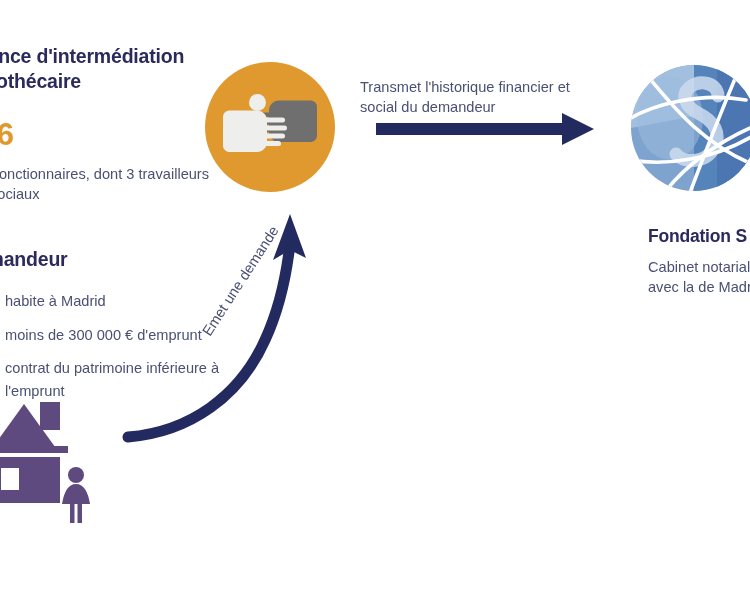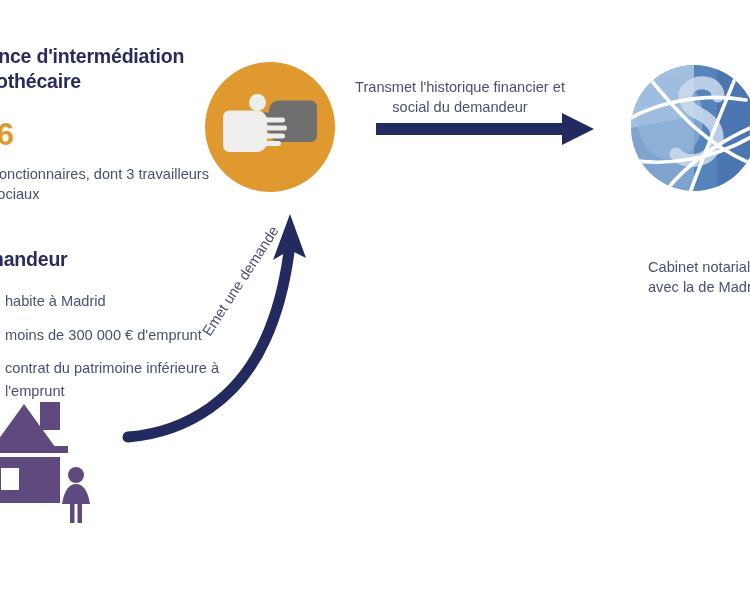"Transmet l'historique financier et" .transmit-label { left: 344px -> 360px; text-align: center -> left }
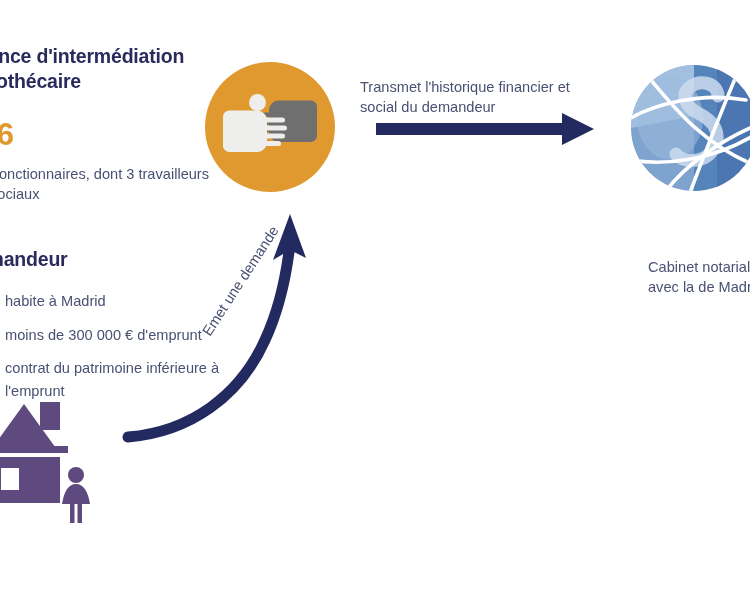"Fondation S" div.foundation-heading { html: none -> <div>Fondation S</div> }
